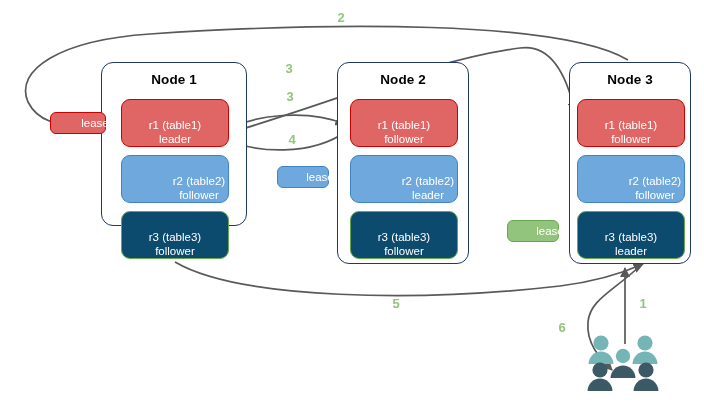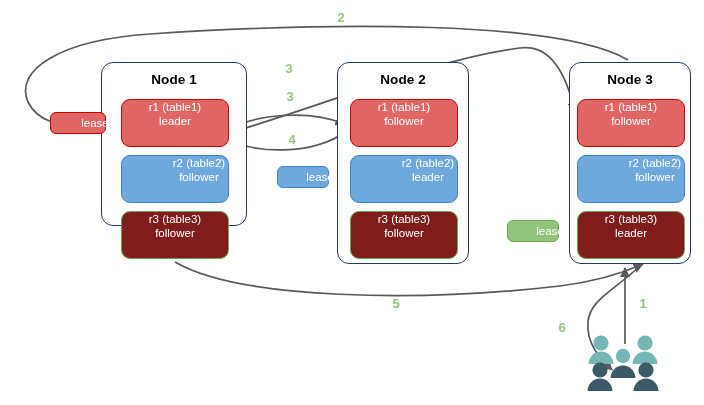"r1 (table1)" .replica { justify-content: flex-start -> flex-end }
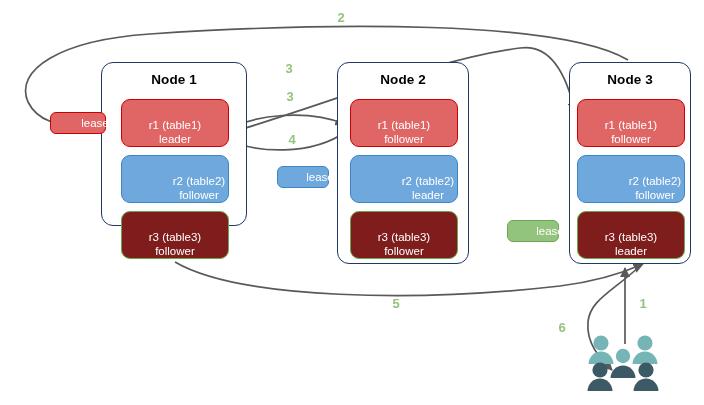"r3 (table3)" .rep-green { background: #7f1d1d -> #0c4a6e }
